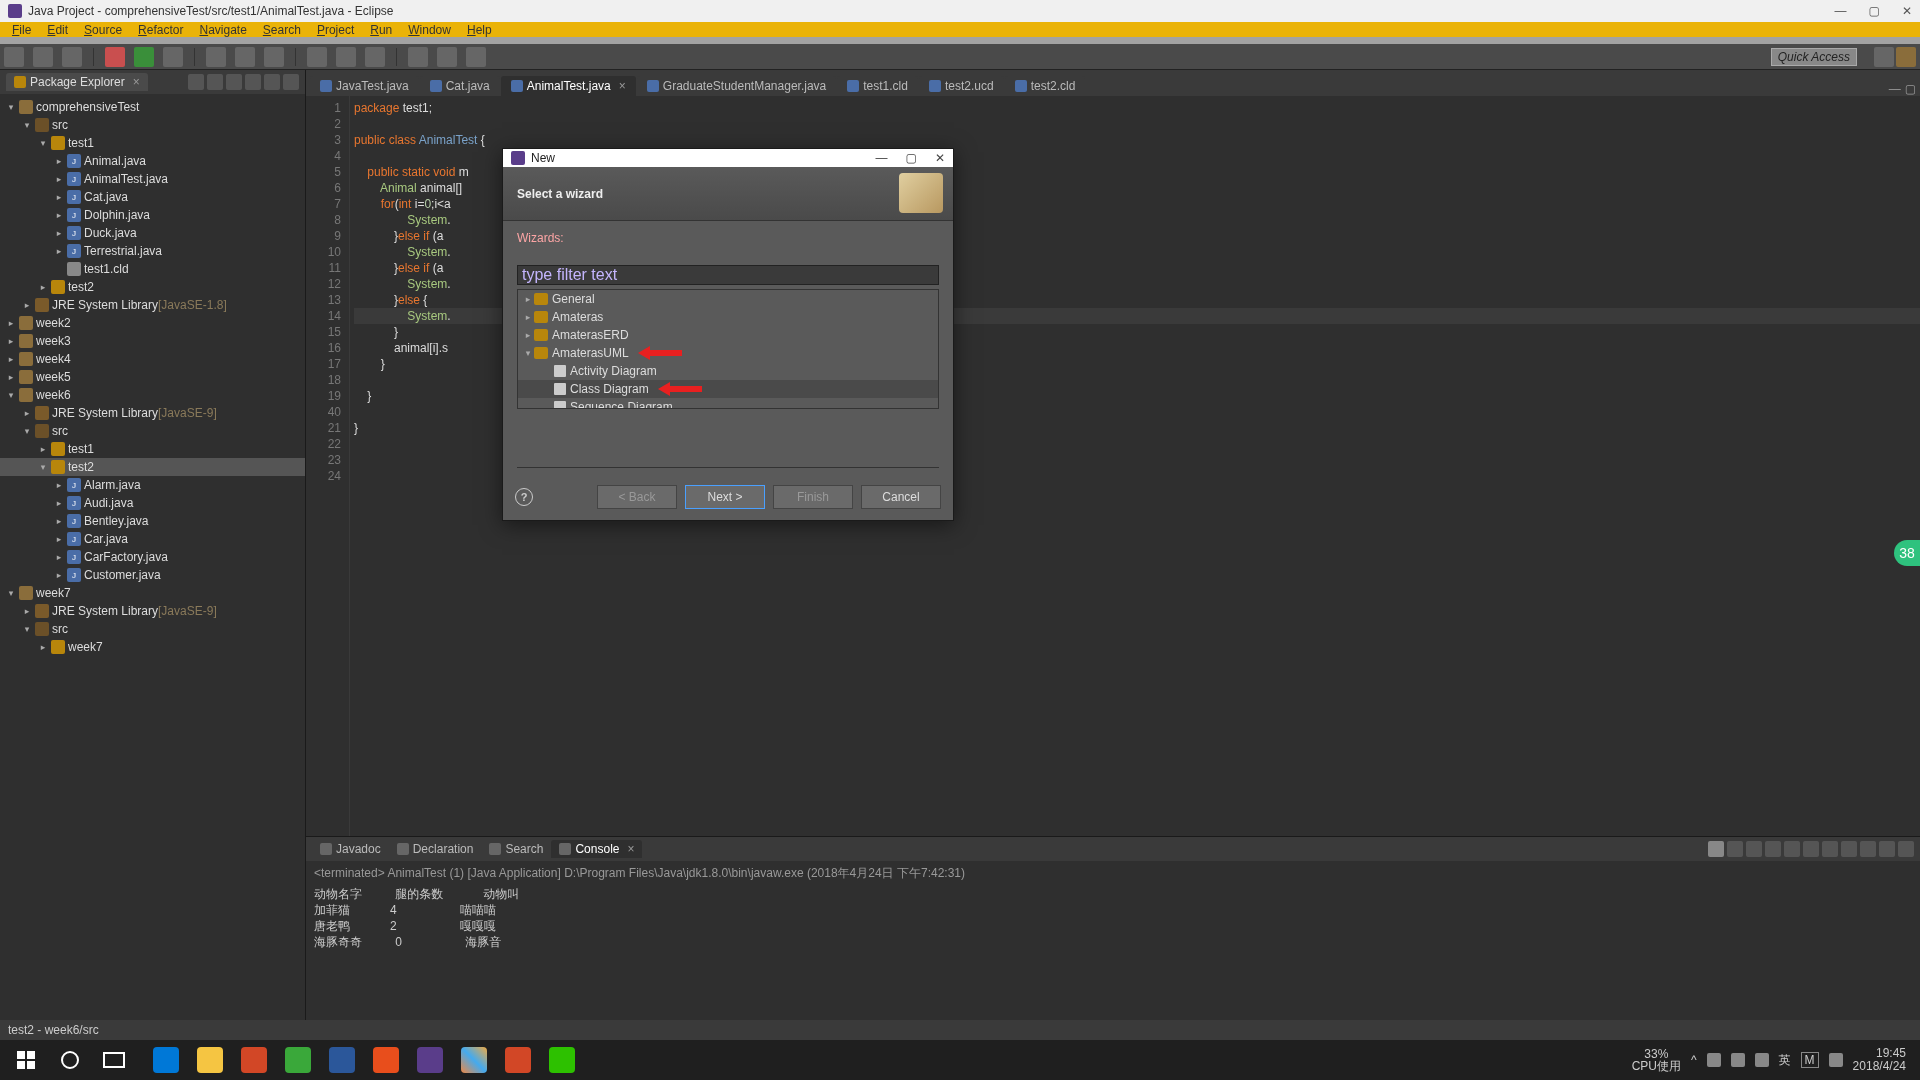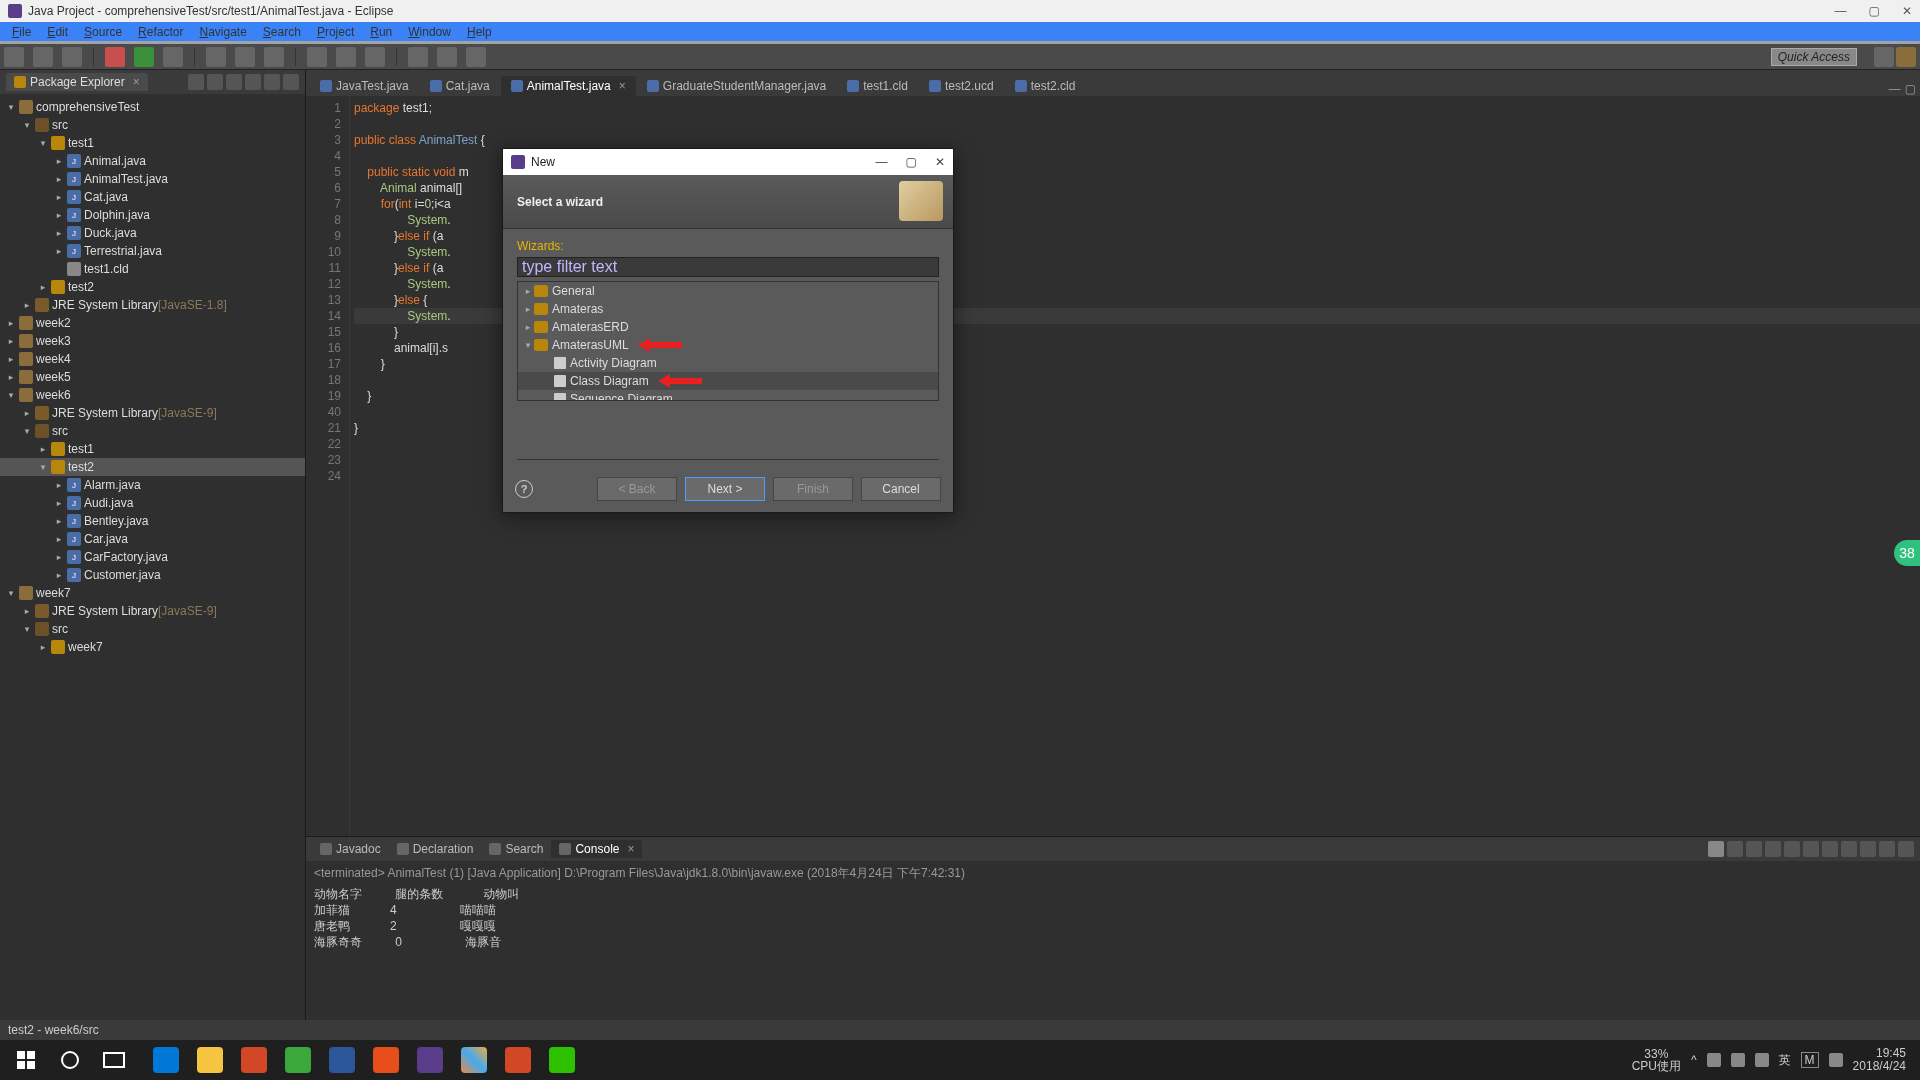"File" .menu-bar { background: #3b82f6 -> #eab308; border-bottom: 3px solid #a3a3a3 -> 7px solid #a3a3a3 }
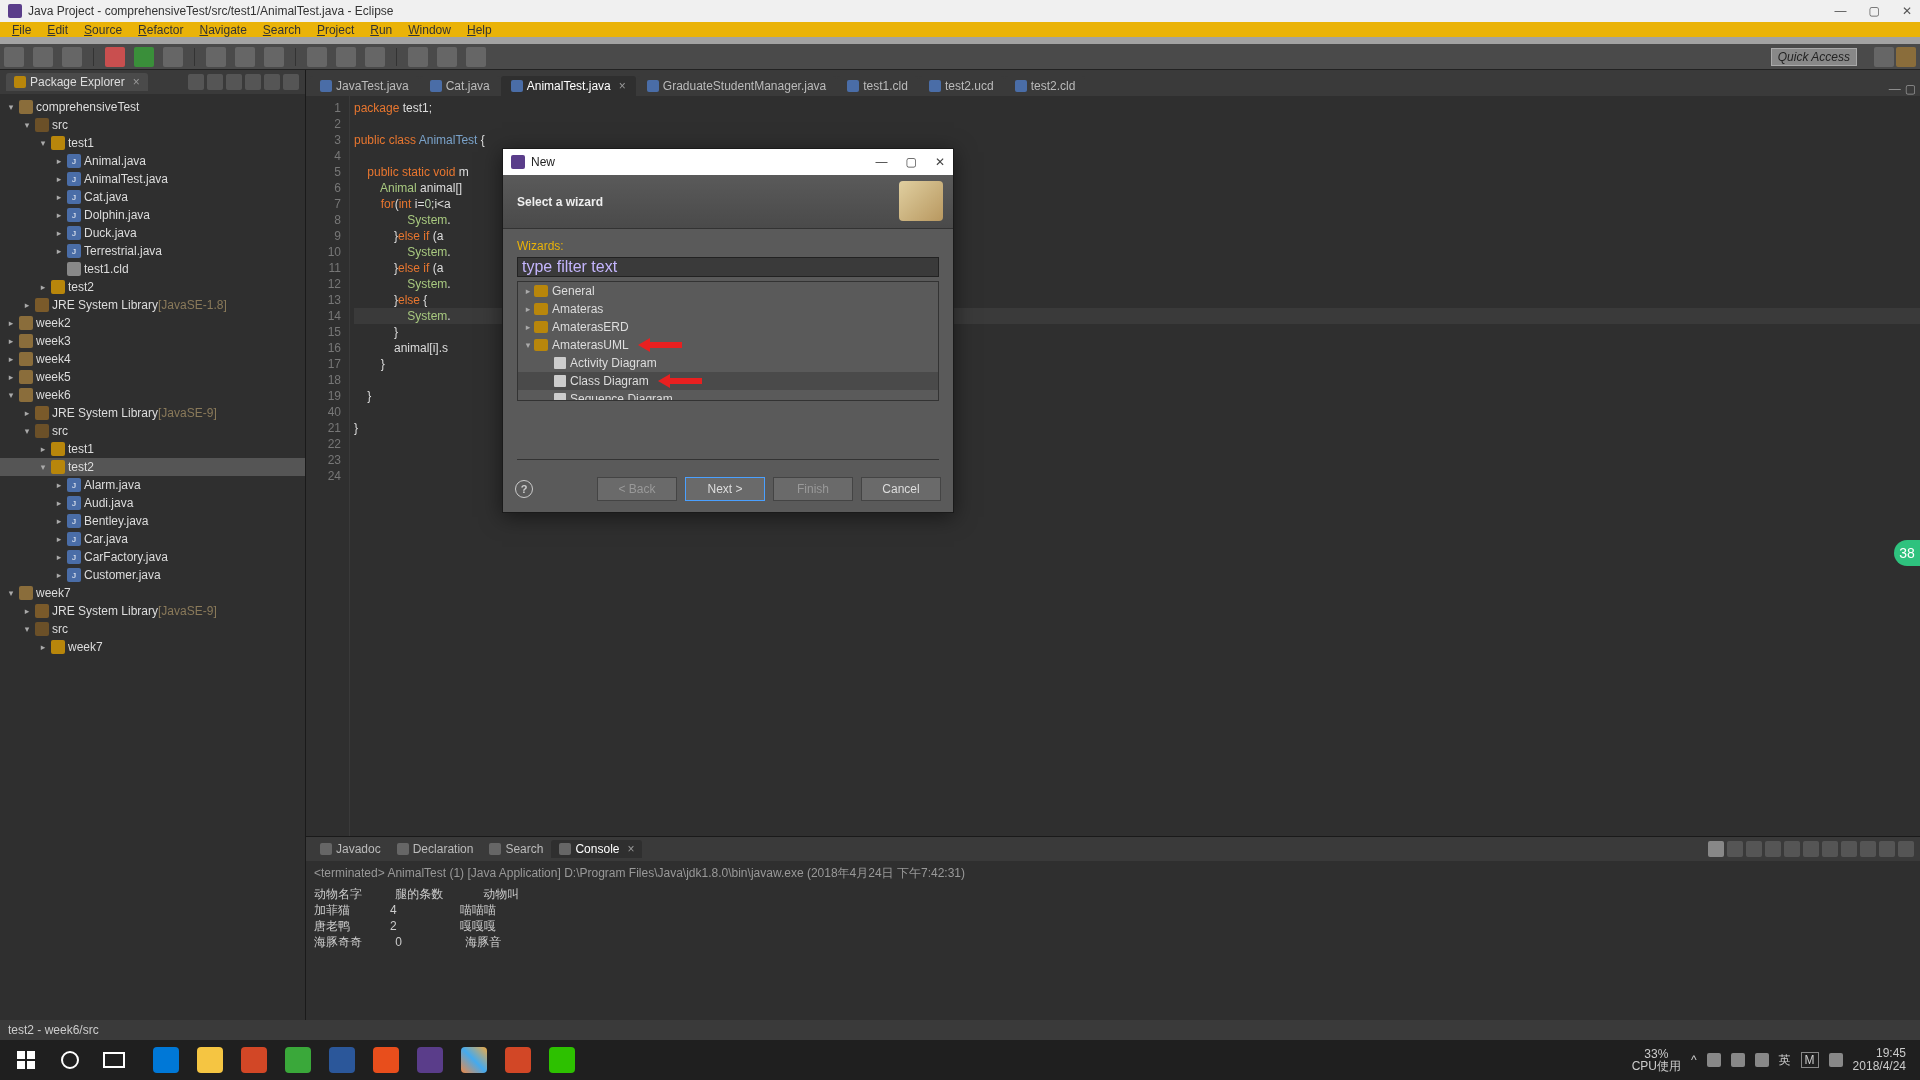"New" .modal-title { height: 26px -> 18px }
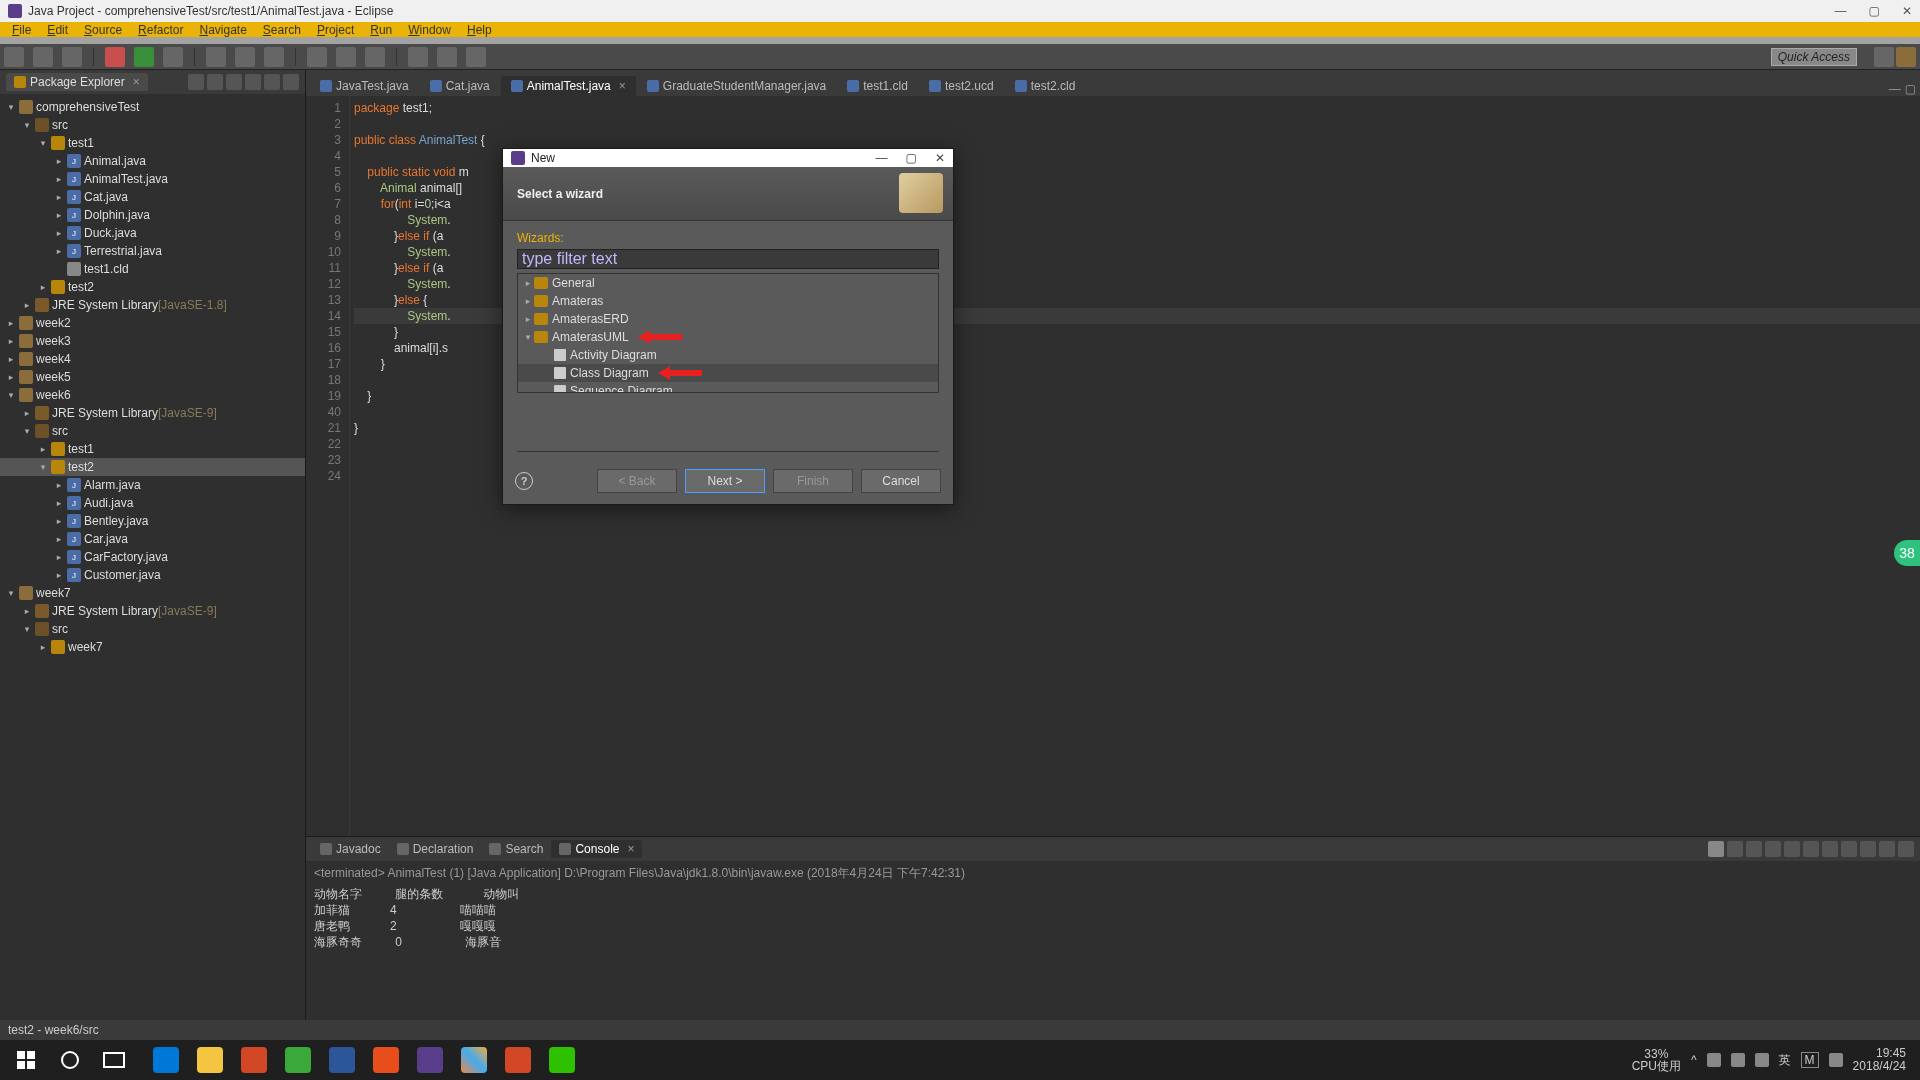"Wizards:" .wiz-label { color: #eab308 -> #fca5a5; margin-bottom: 4px -> 20px }
